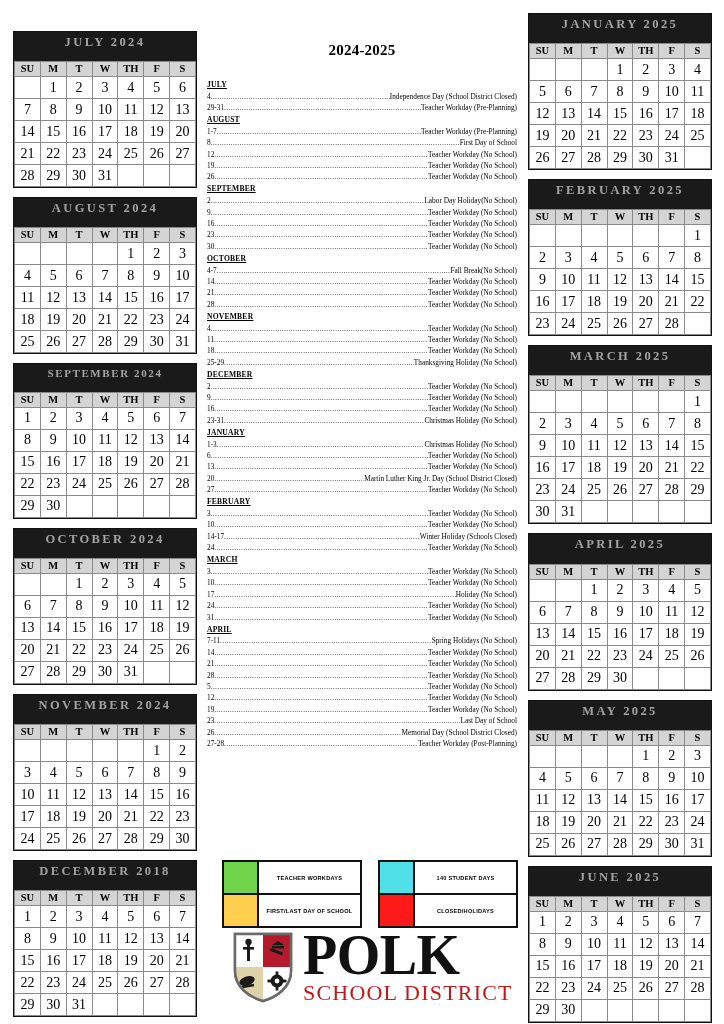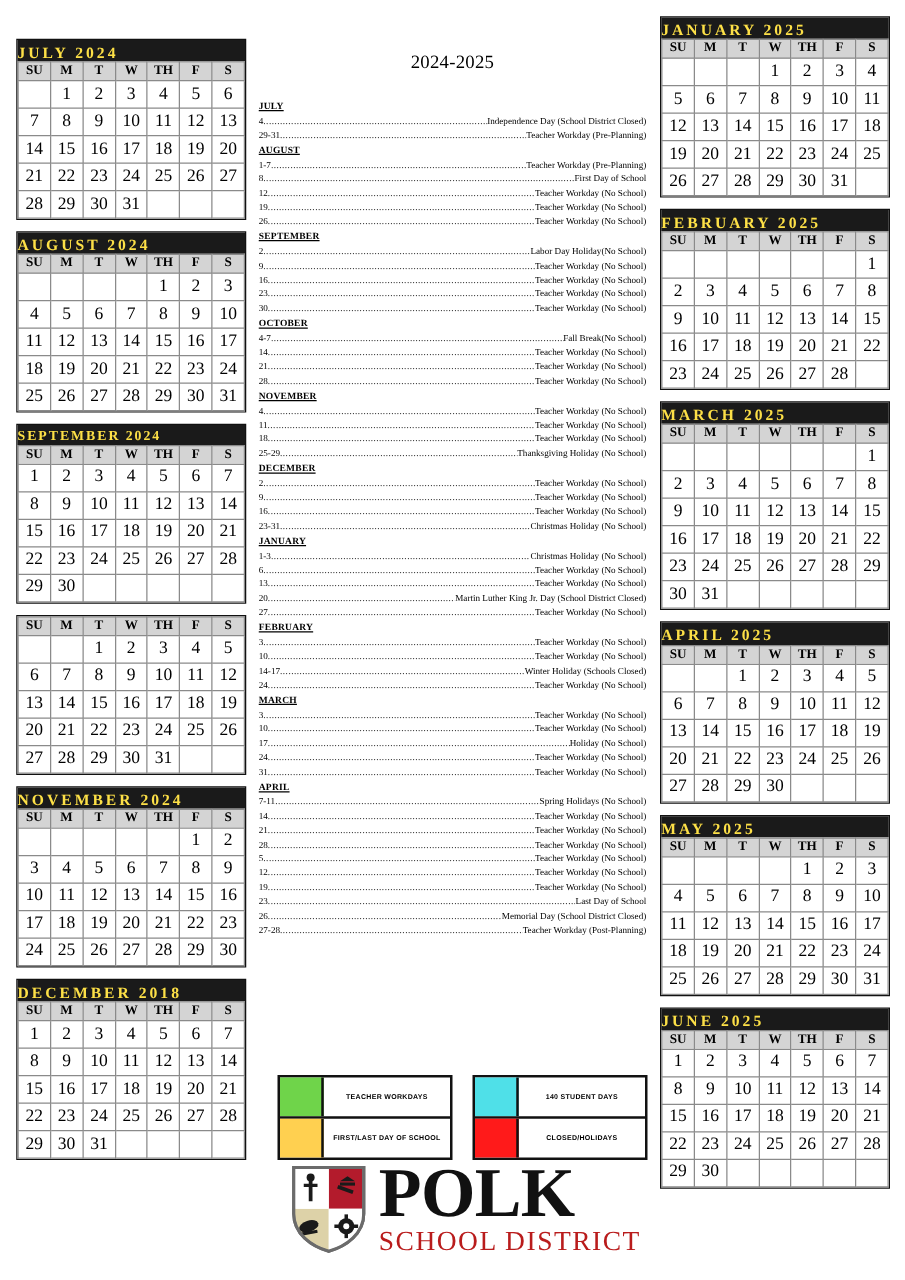"JANUARY 2025" .cal-title { color: #fde047 -> #a3a3a3; padding: 4px 0 0 0 -> 4px 0 12px 0; text-align: none -> center }
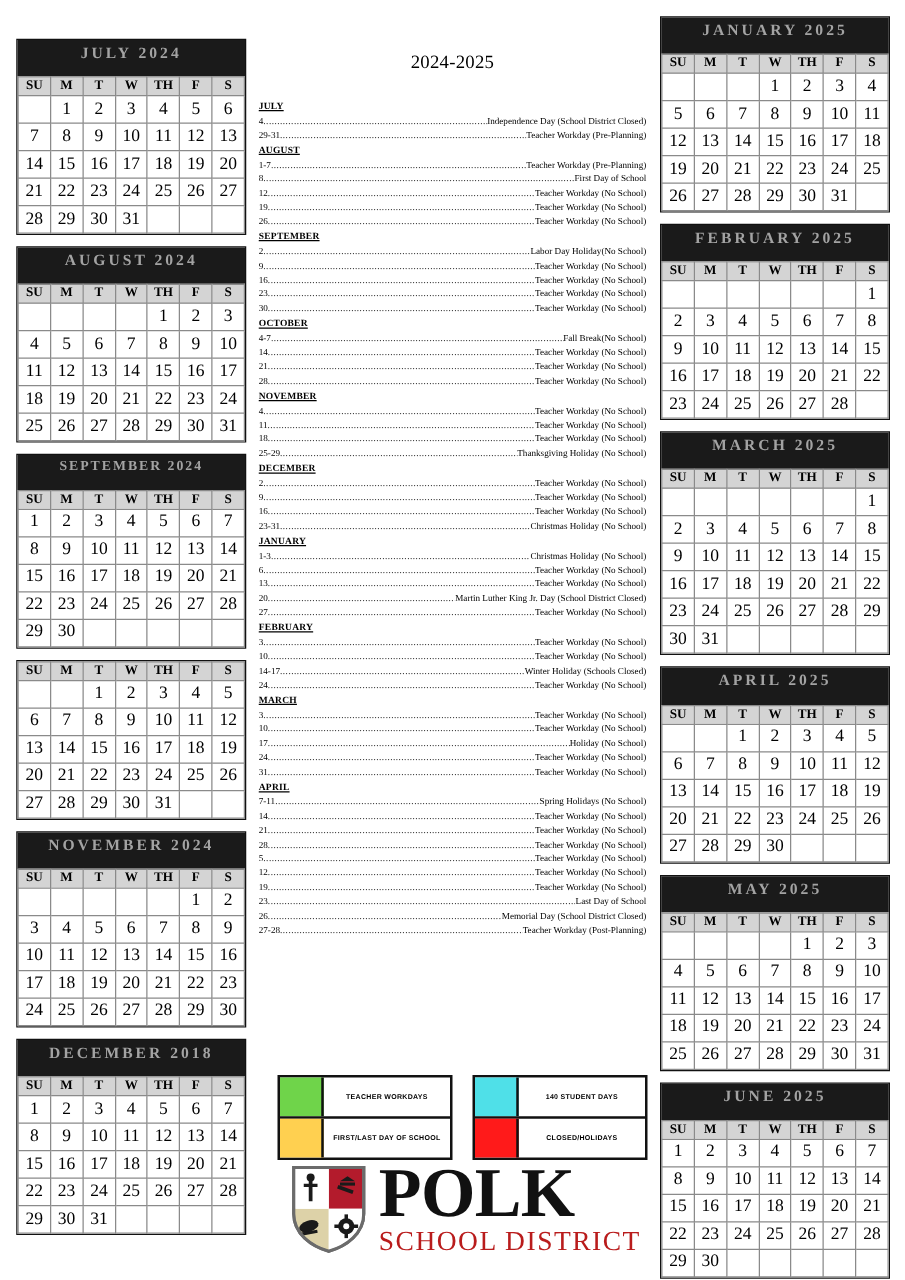"2024-2025" .doc-title { font-weight: normal -> bold }
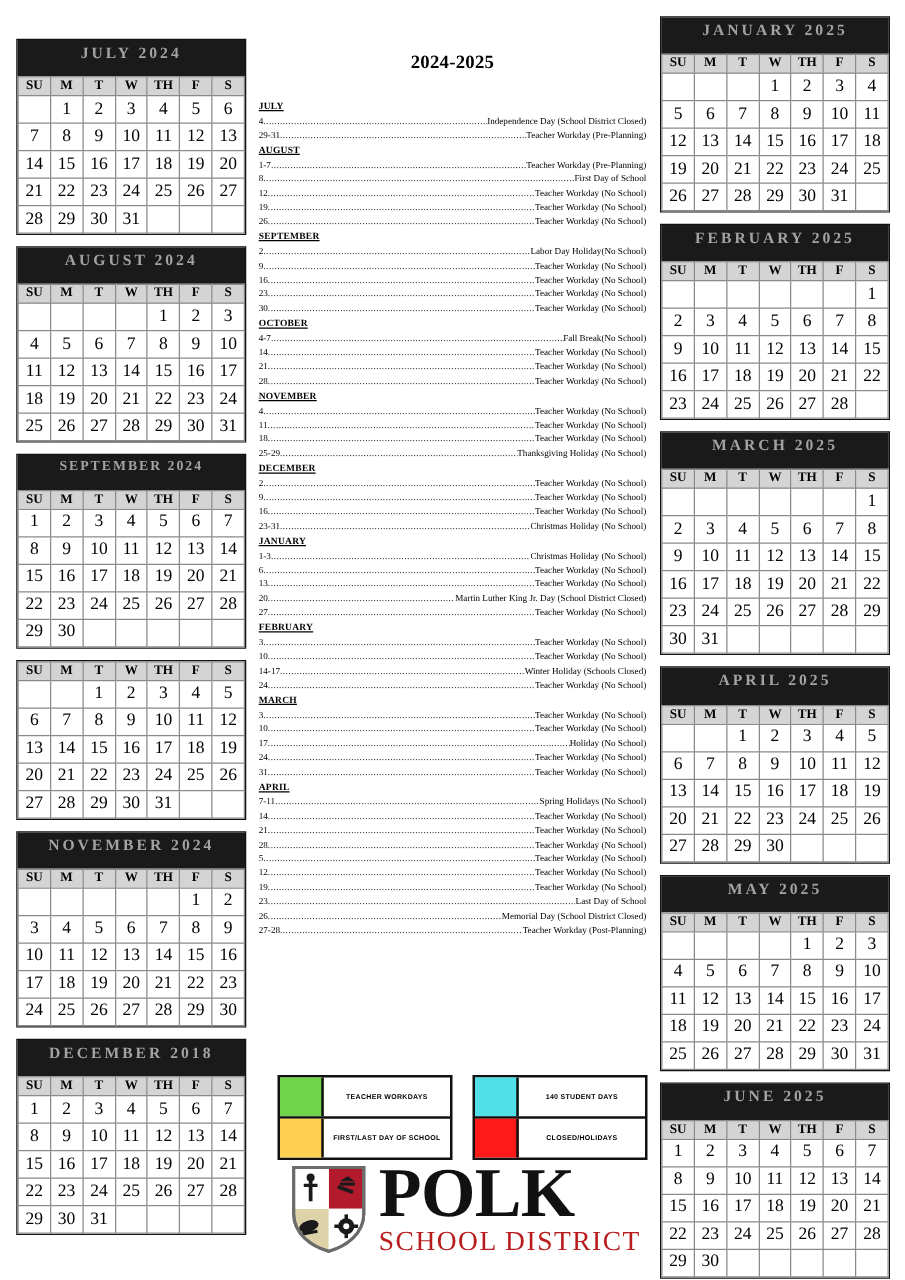"OCTOBER 2024" div.cal-title { html: none -> <div>OCTOBER 2024</div> }
